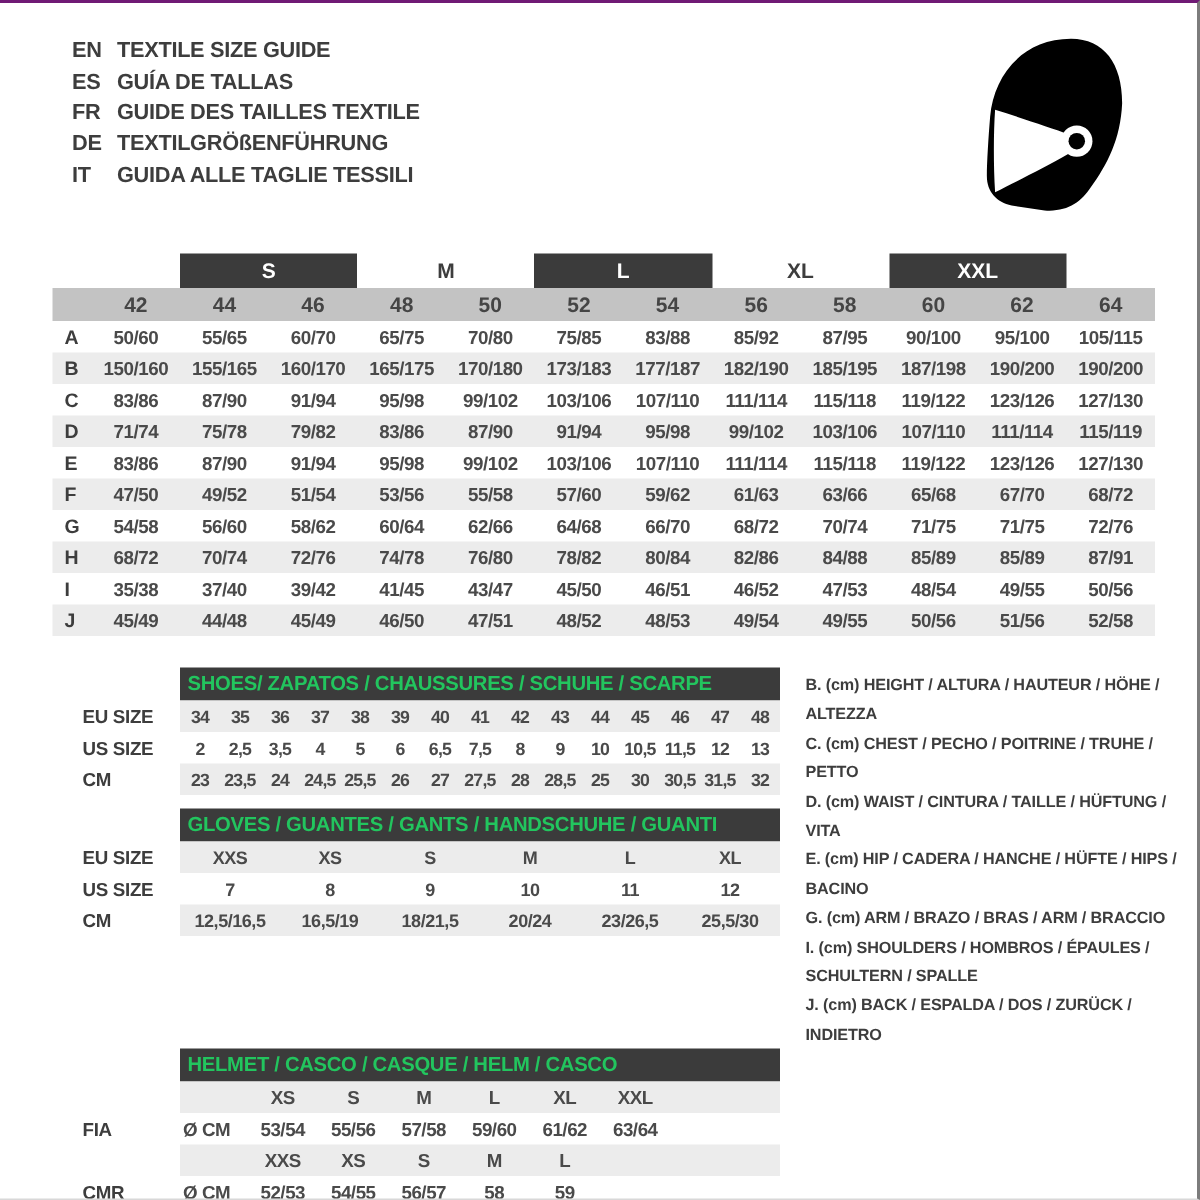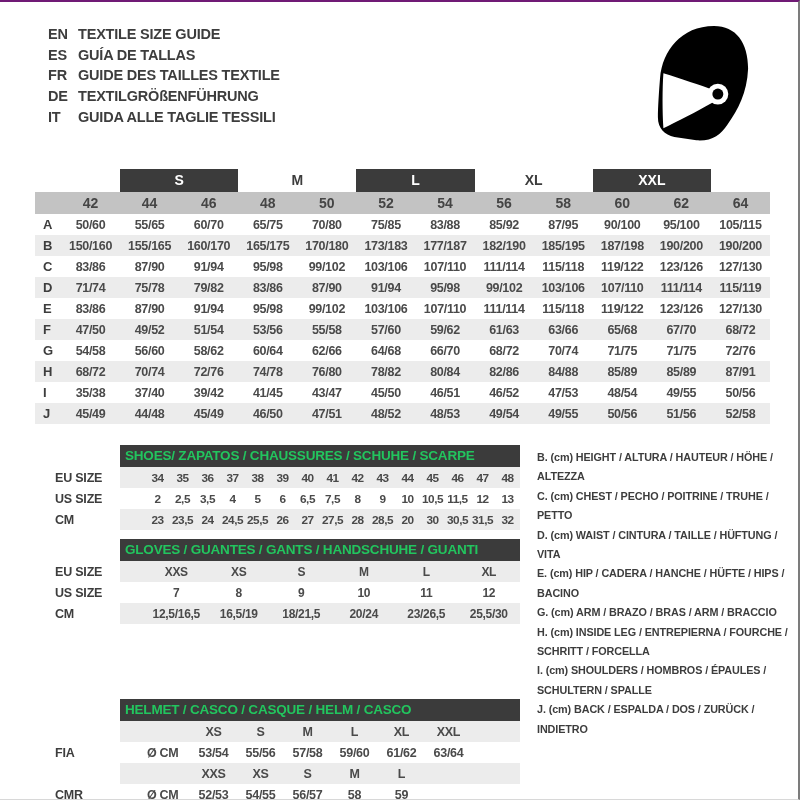"34" .vals { padding-left: 25px -> none }
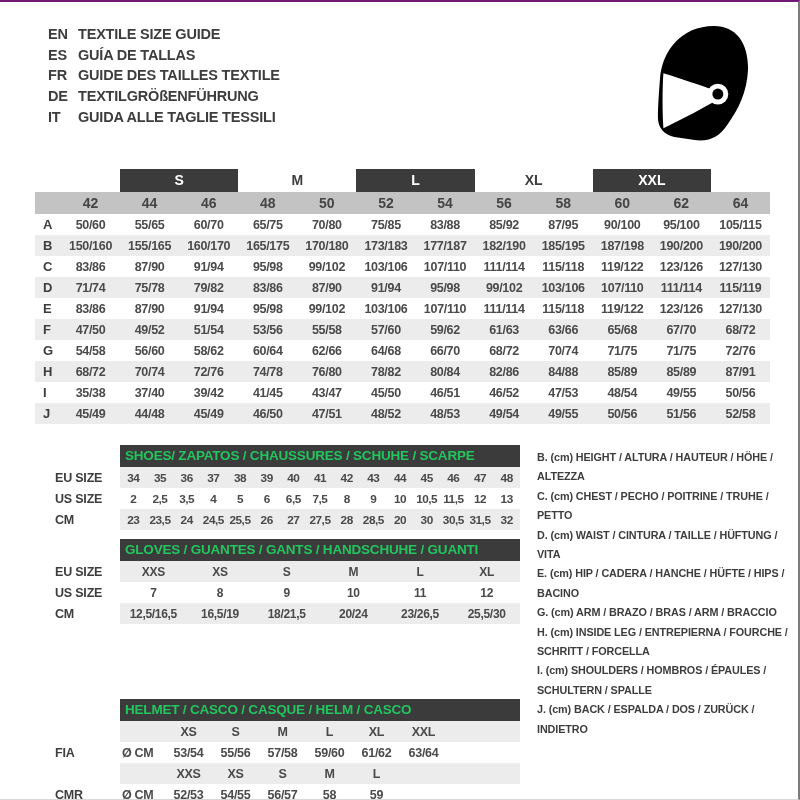"20" span.cell { text: 20 -> 25 }
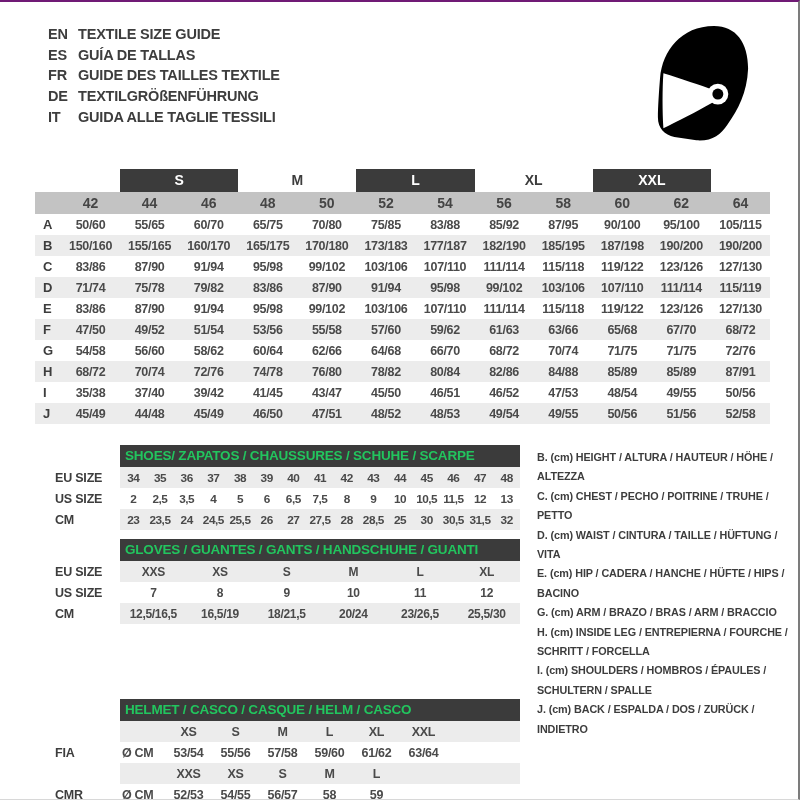"H. (cm) INSIDE LEG /" div.legend-item { html: <div>H. (cm) INSIDE LEG / ENTREPIERNA / FOURCHE / SCHRITT / FORCELLA</div> -> none }
